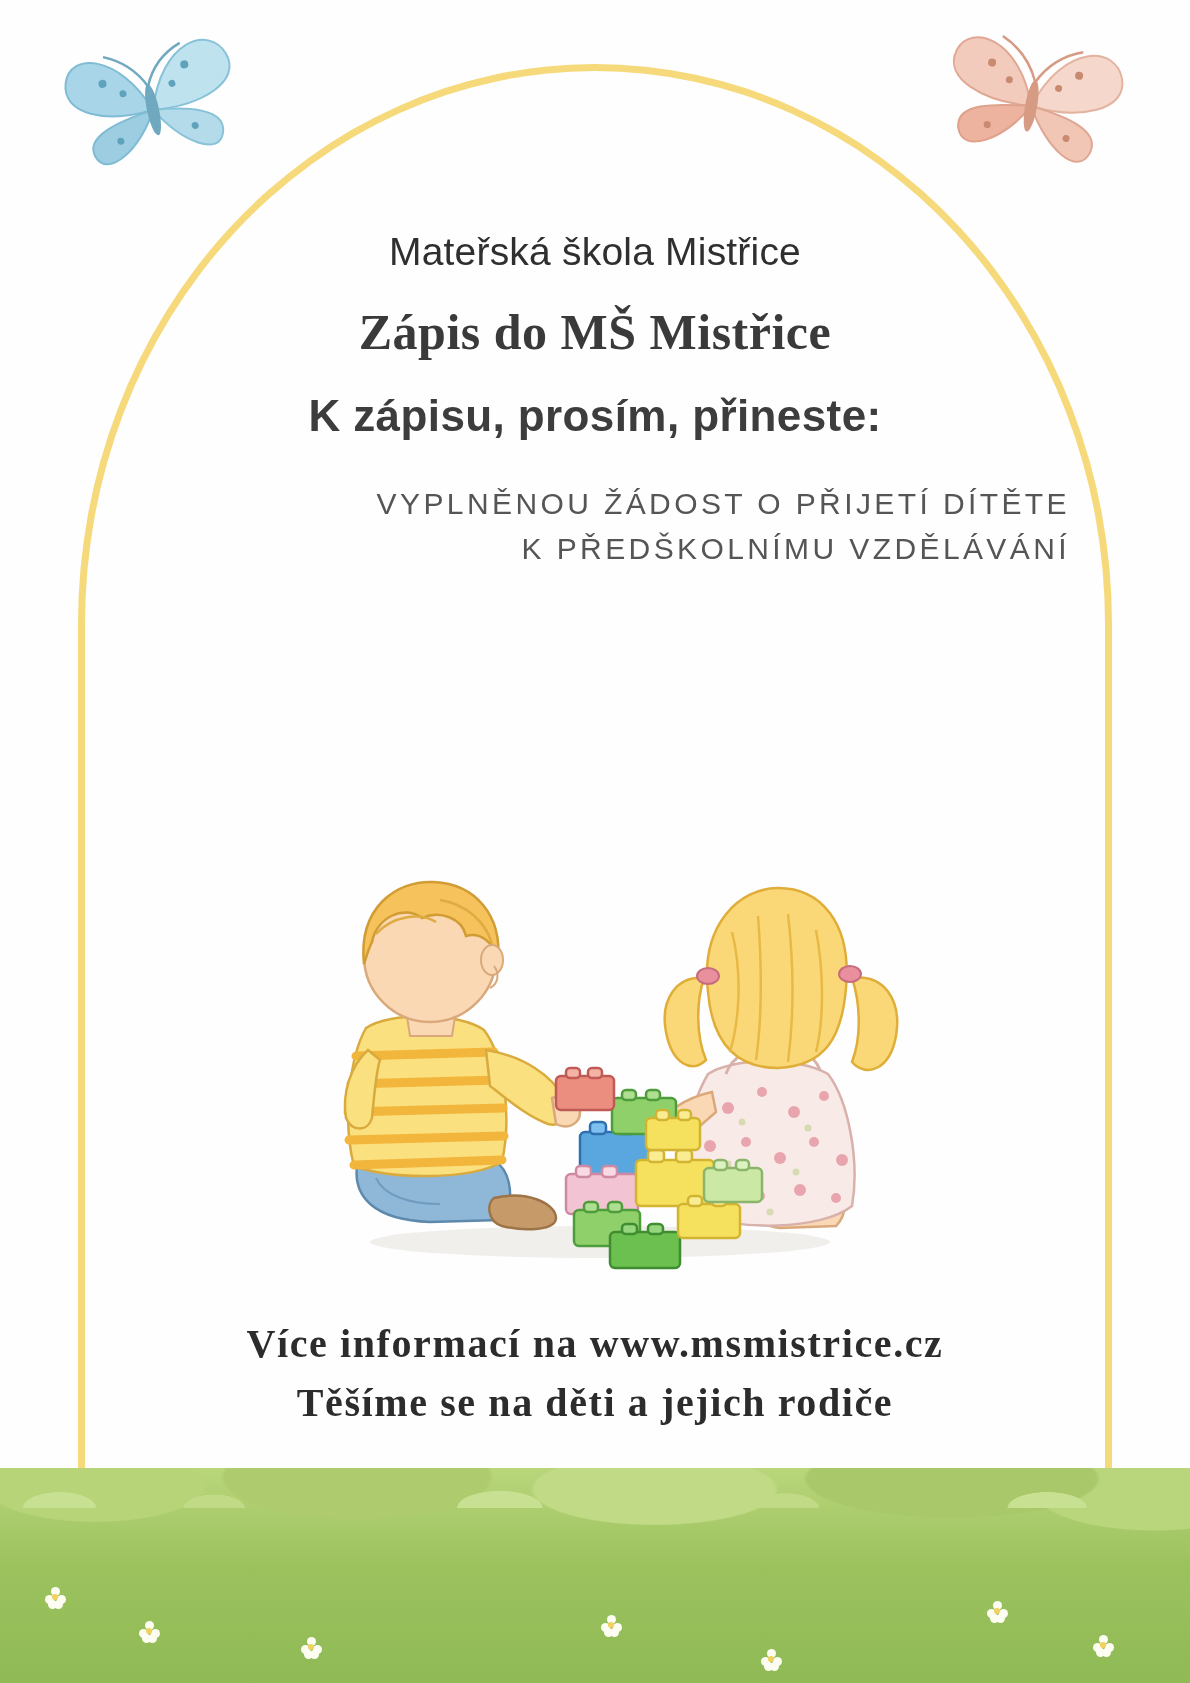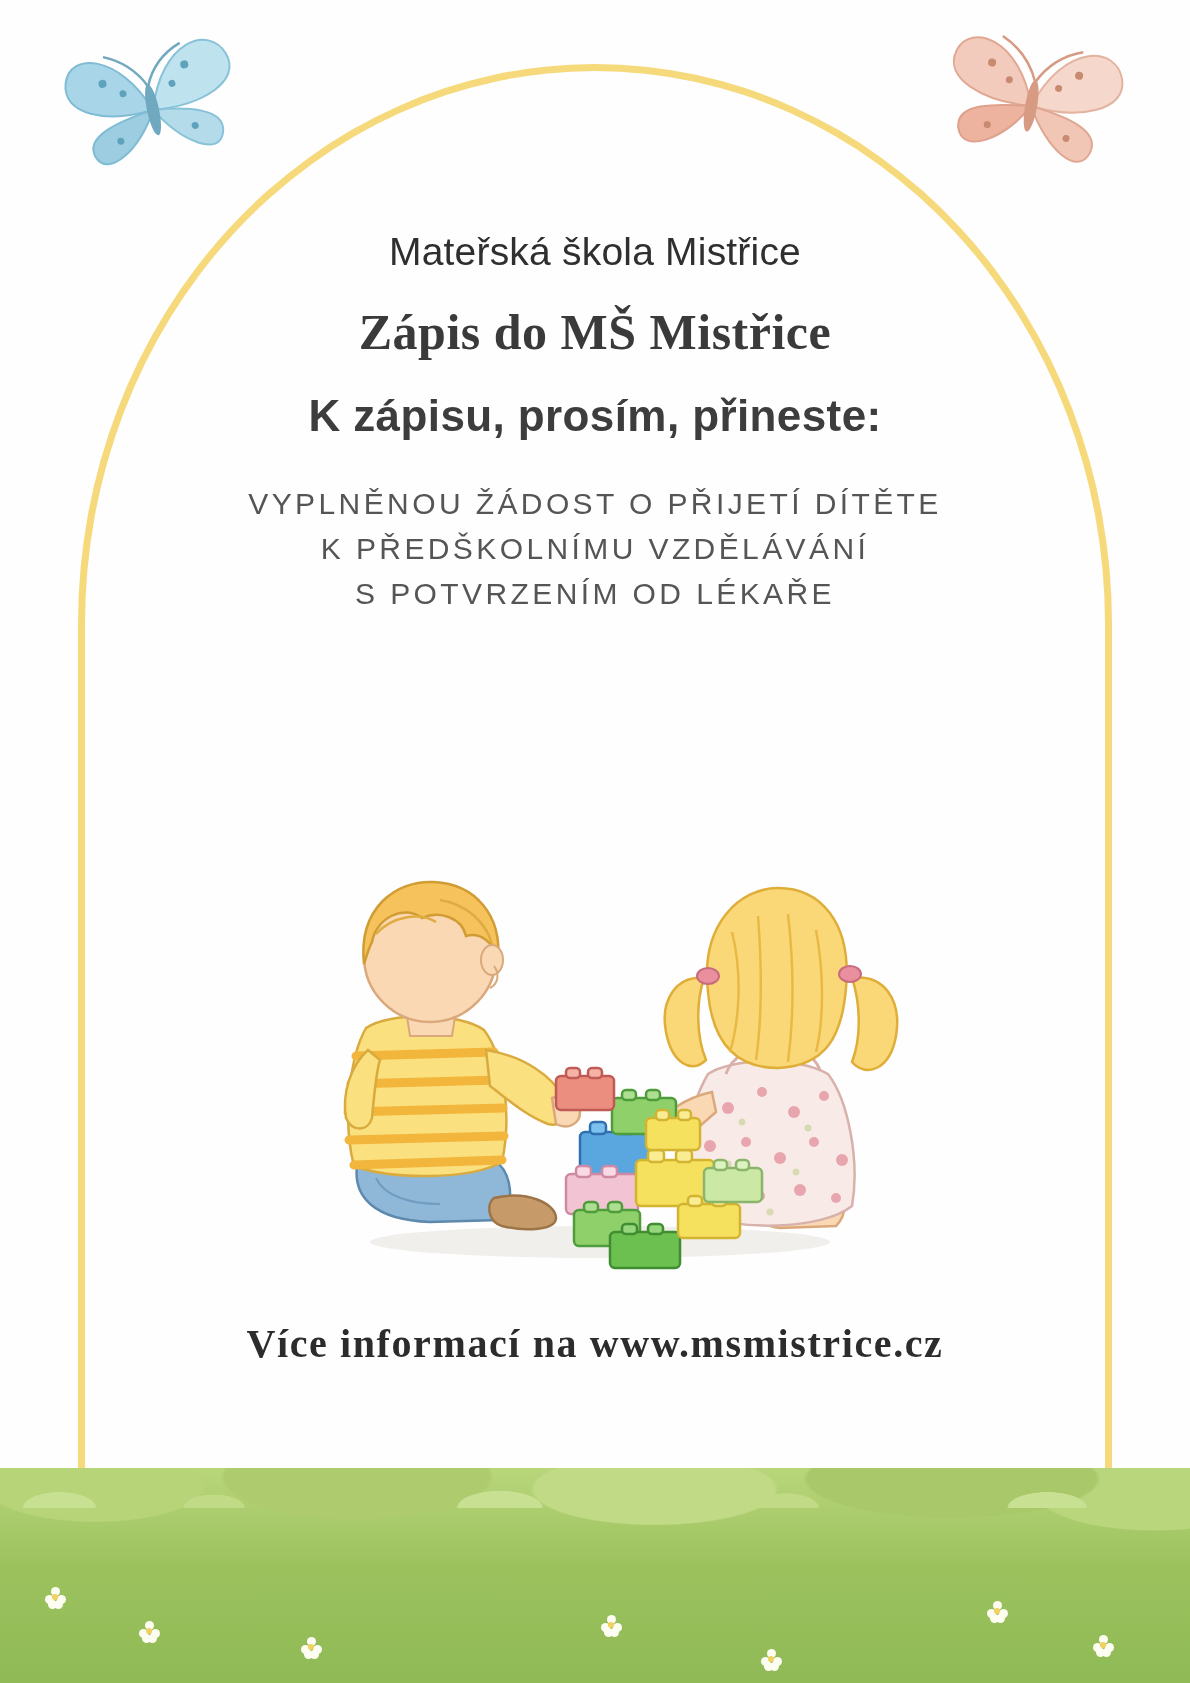"VYPLNĚNOU ŽÁDOST O PŘIJETÍ DÍTĚTE" .bring-block { text-align: none -> right }
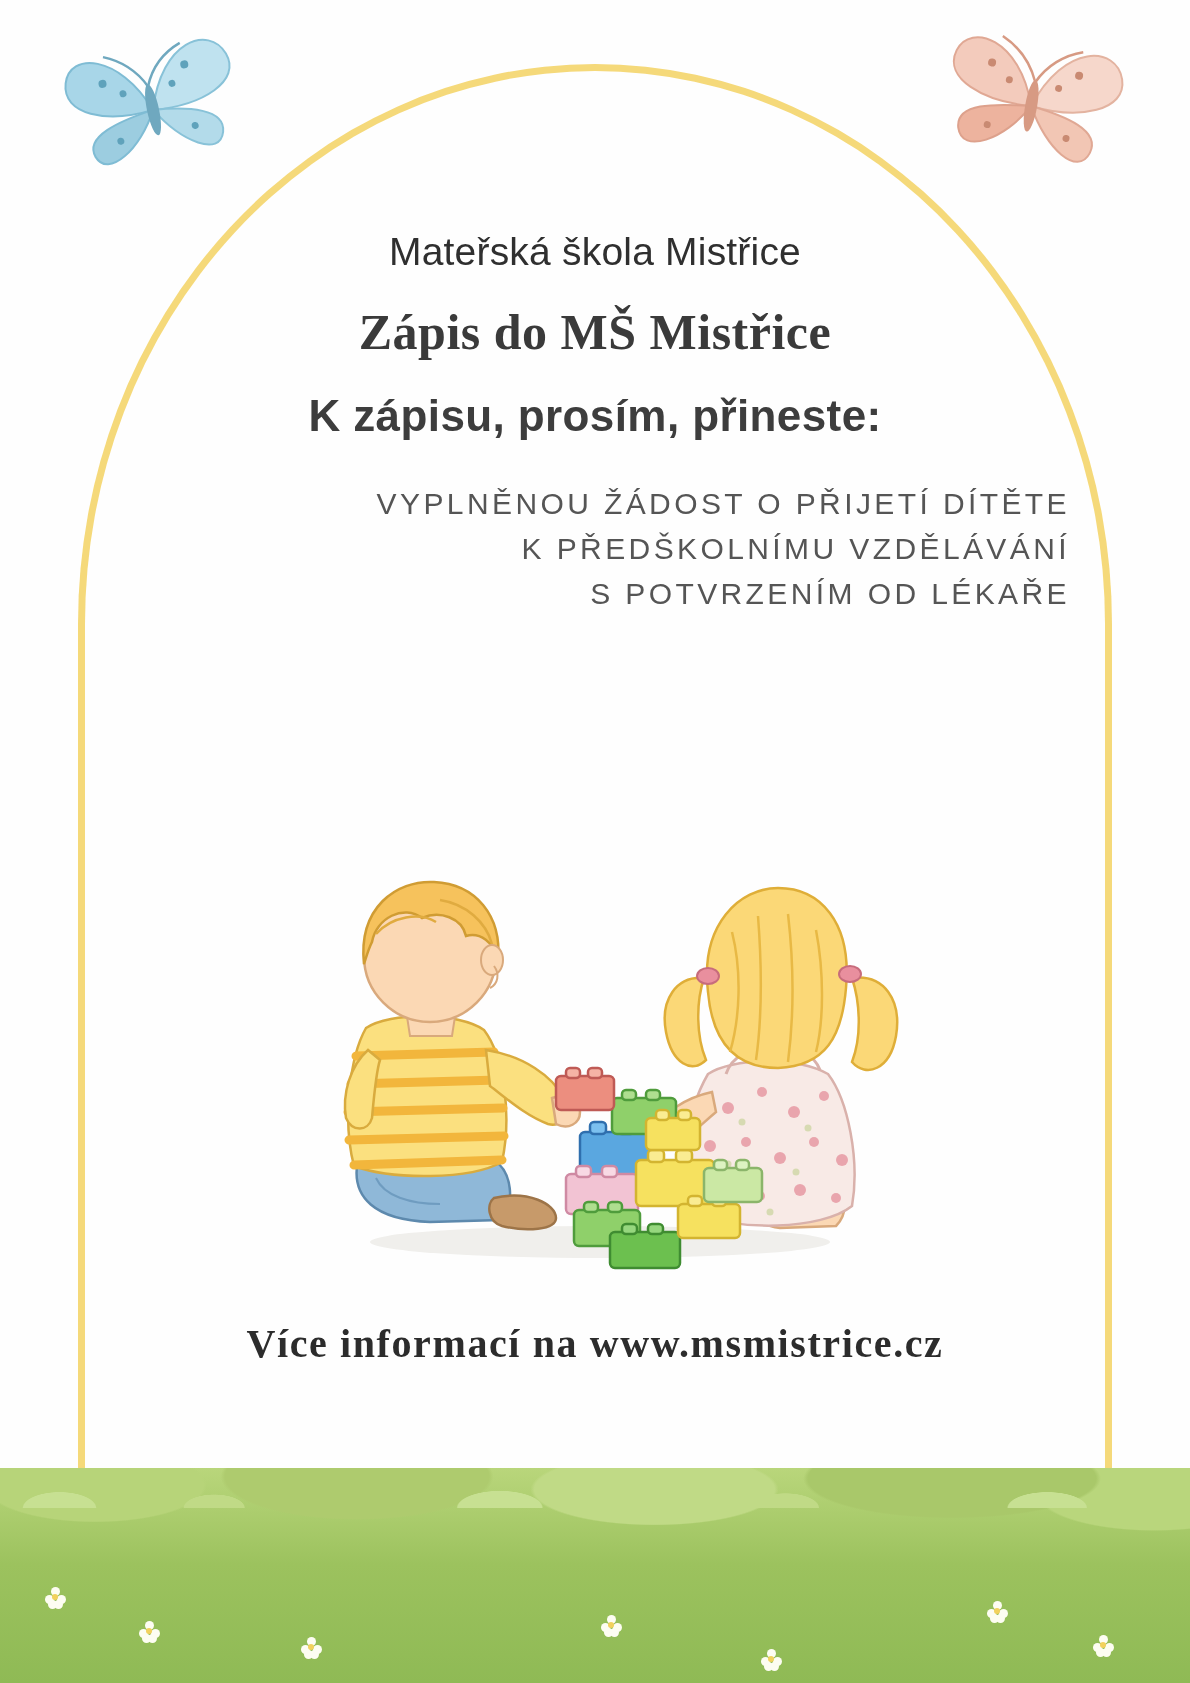"S POTVRZENÍM OD LÉKAŘE" div { html: <div>S POTVRZENÍM OD LÉKAŘE</div> -> none }
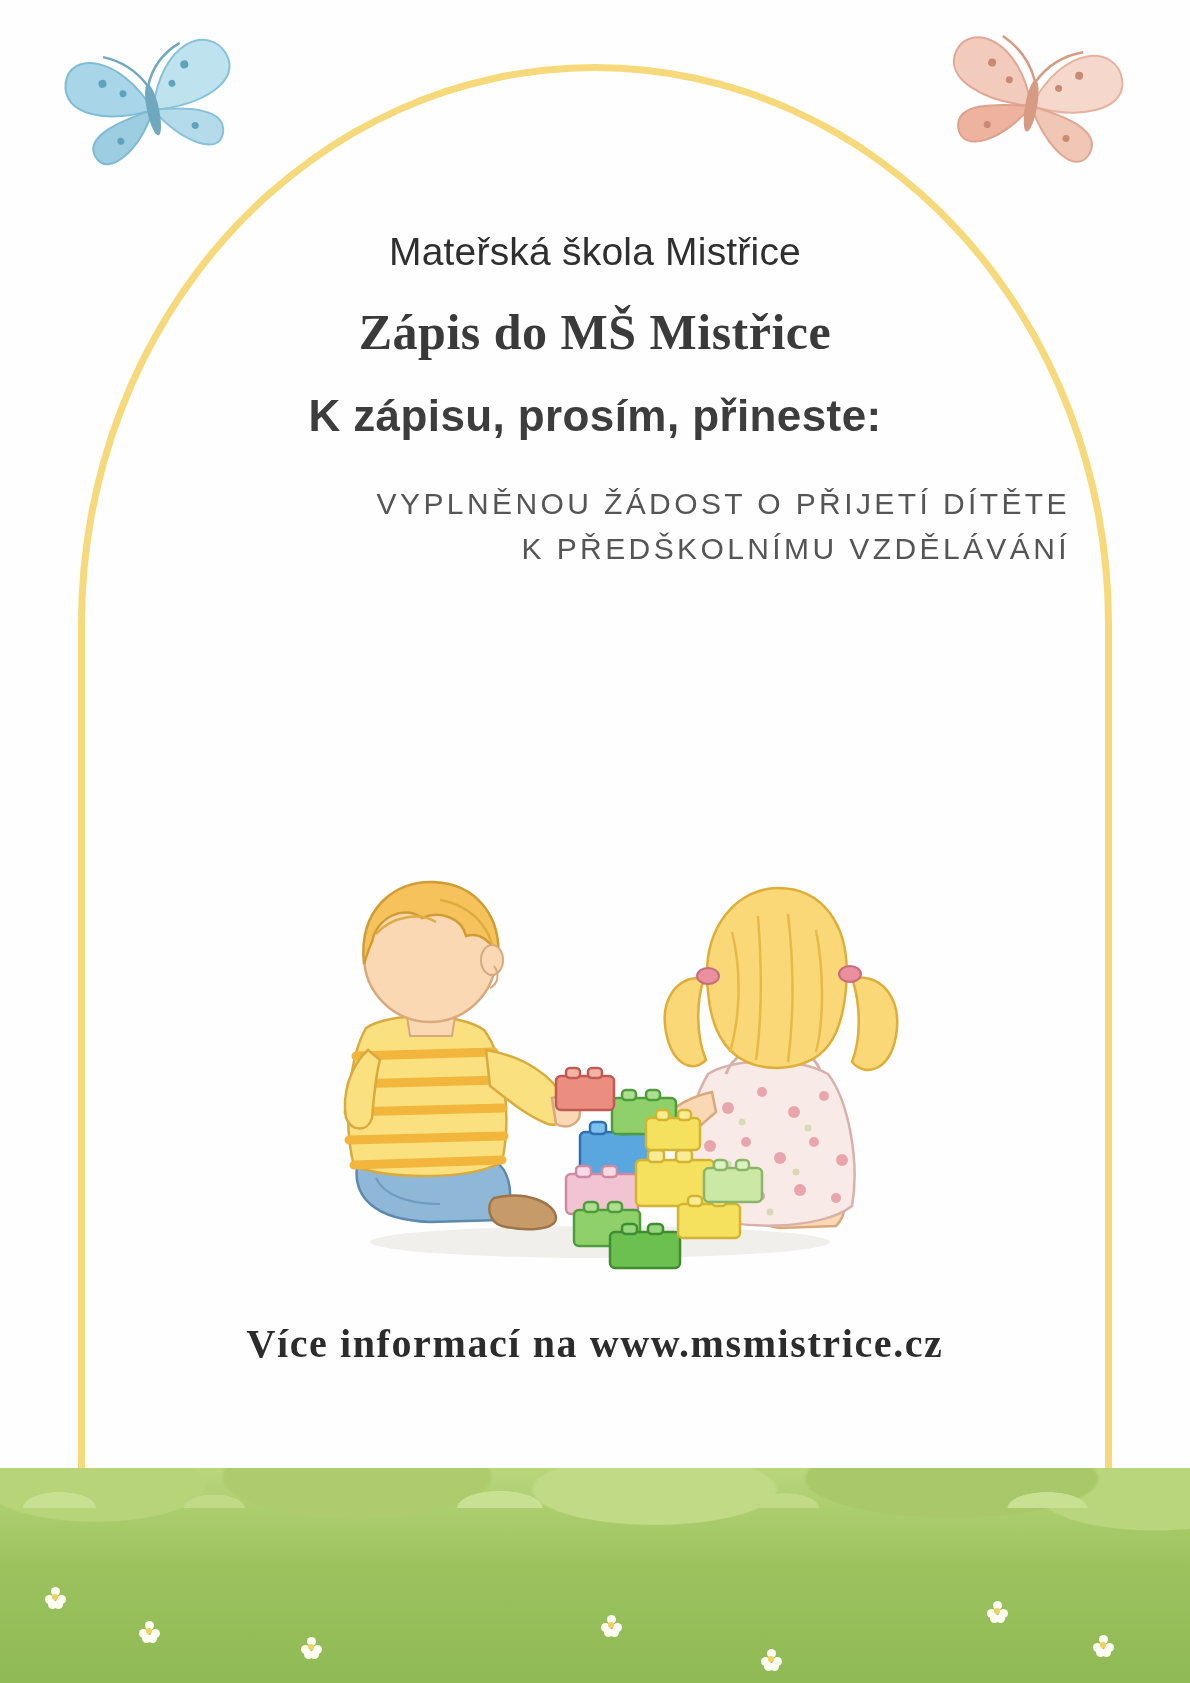"Těšíme se na děti a" div.line2 { html: none -> <div>Těšíme se na děti a jejich rodiče</div> }
